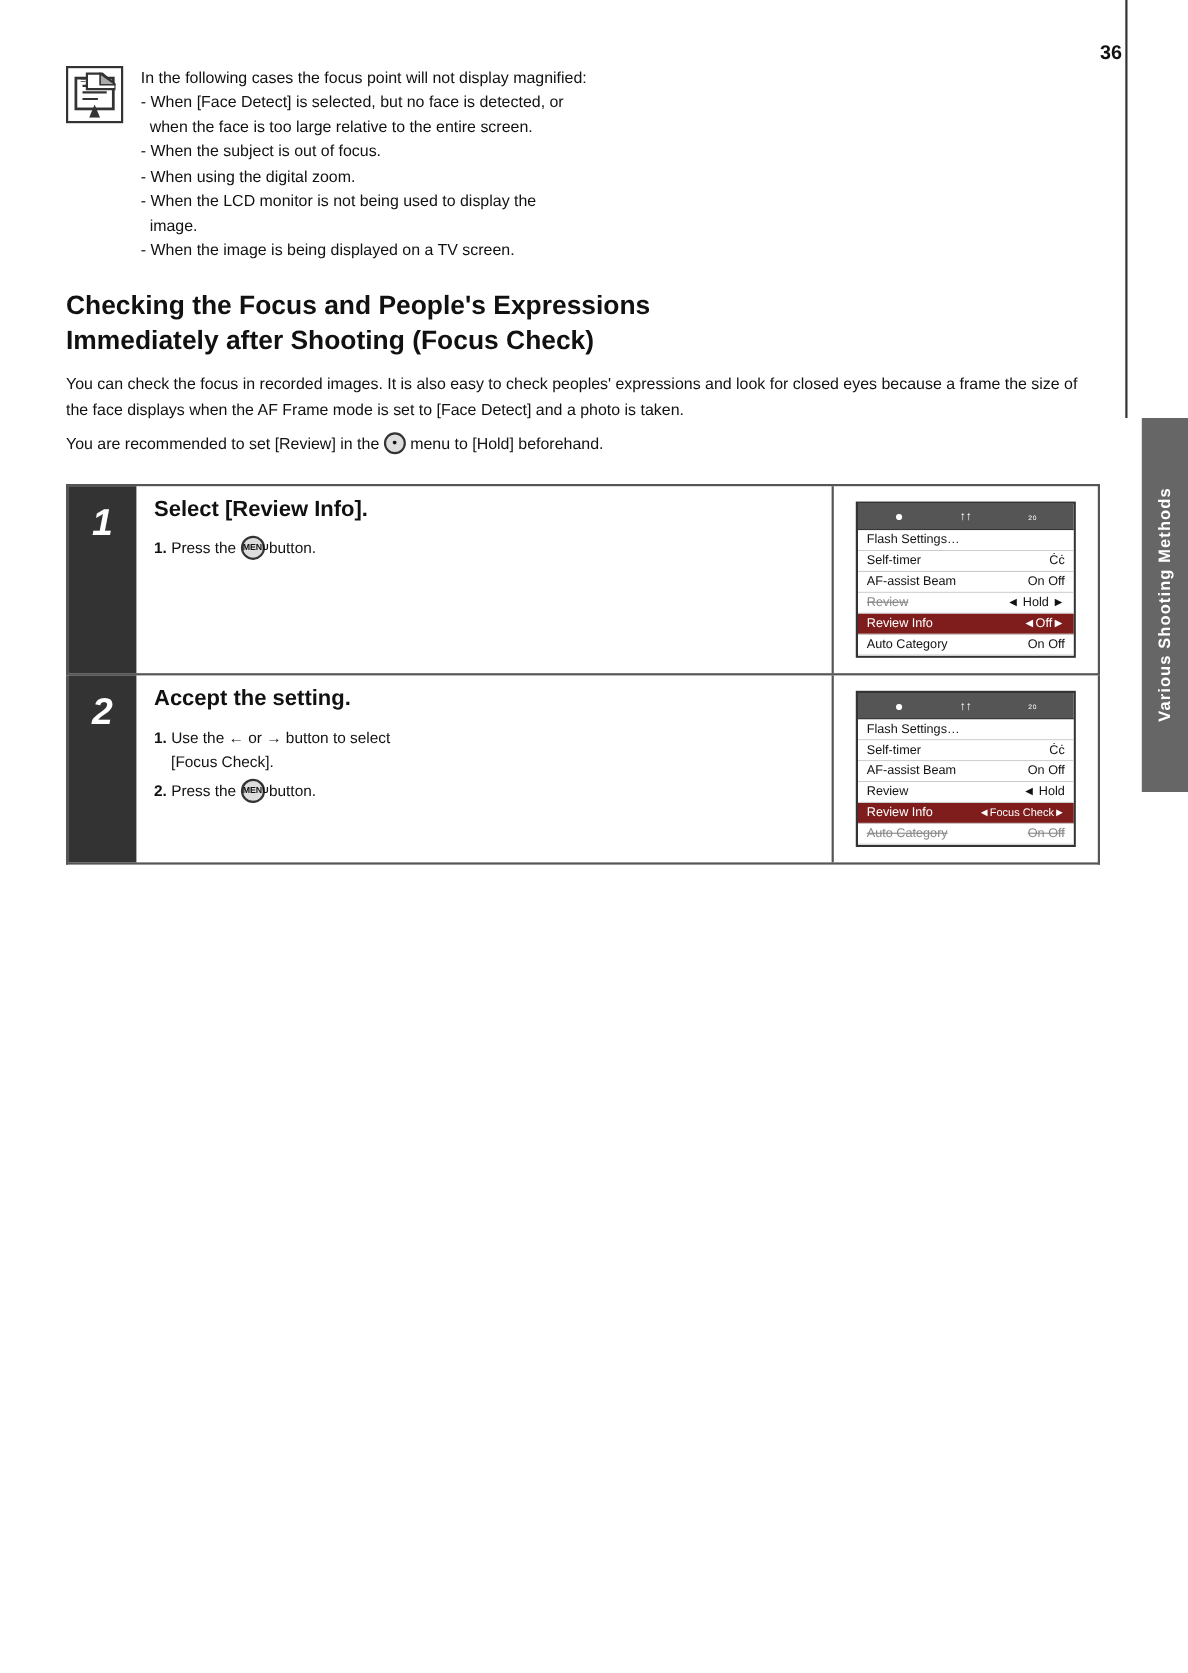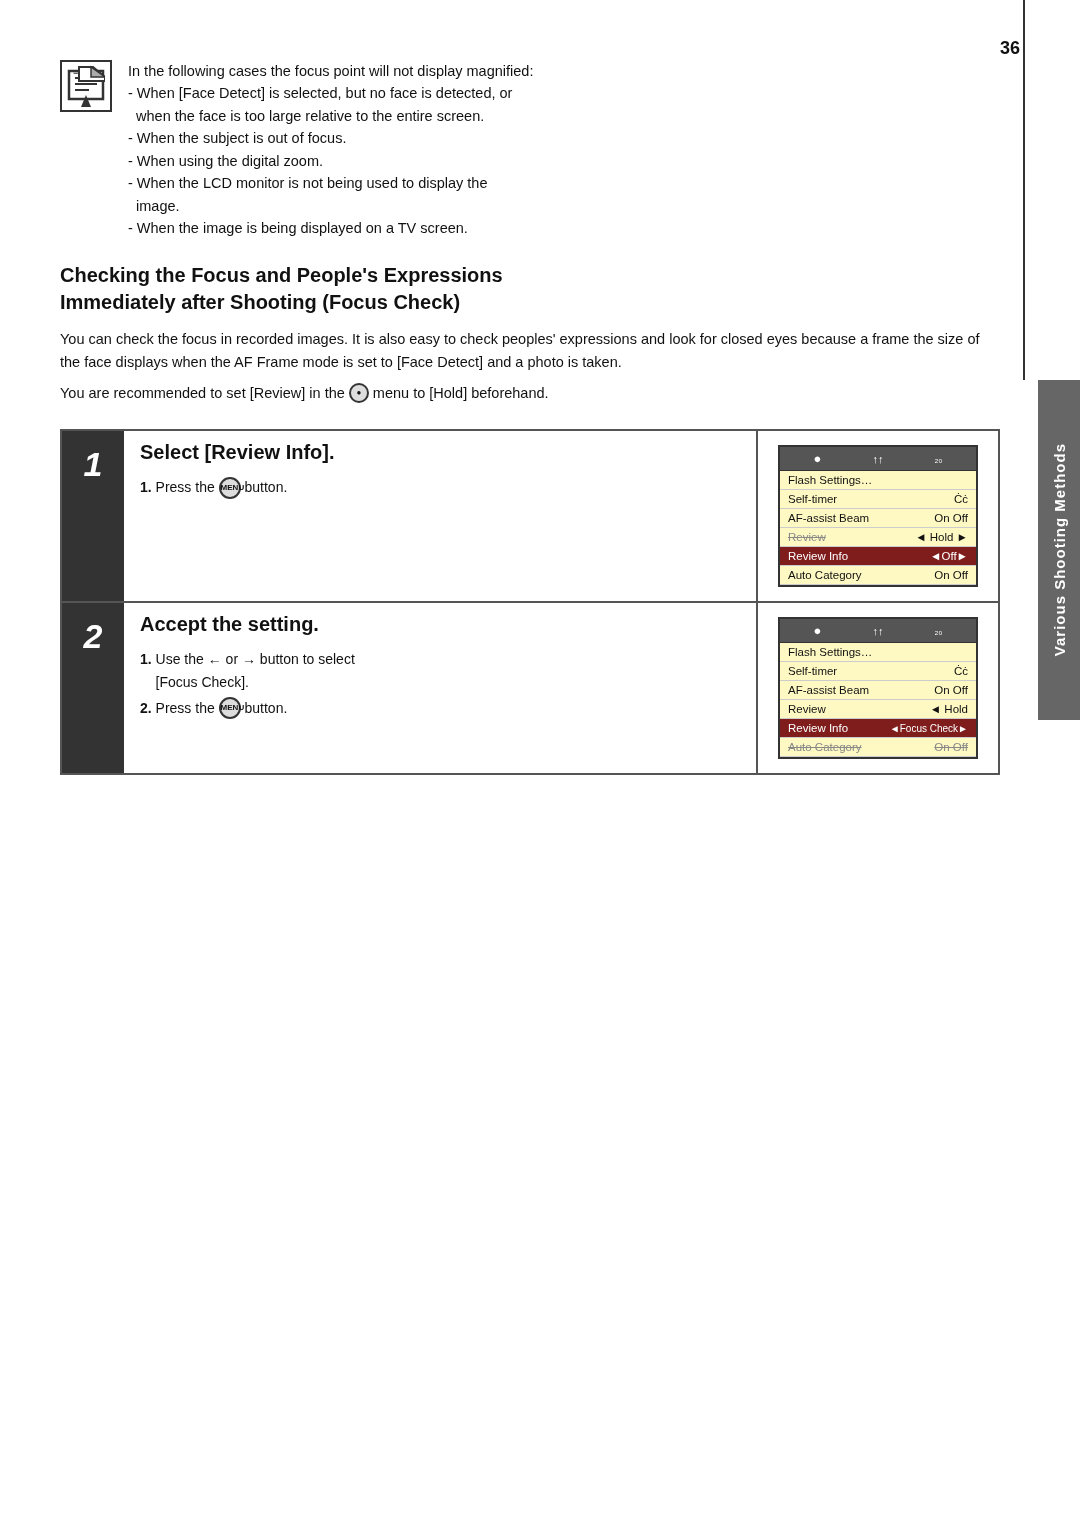"Checking the Focus and People's" .section-heading { font-size: 20px -> 24px }
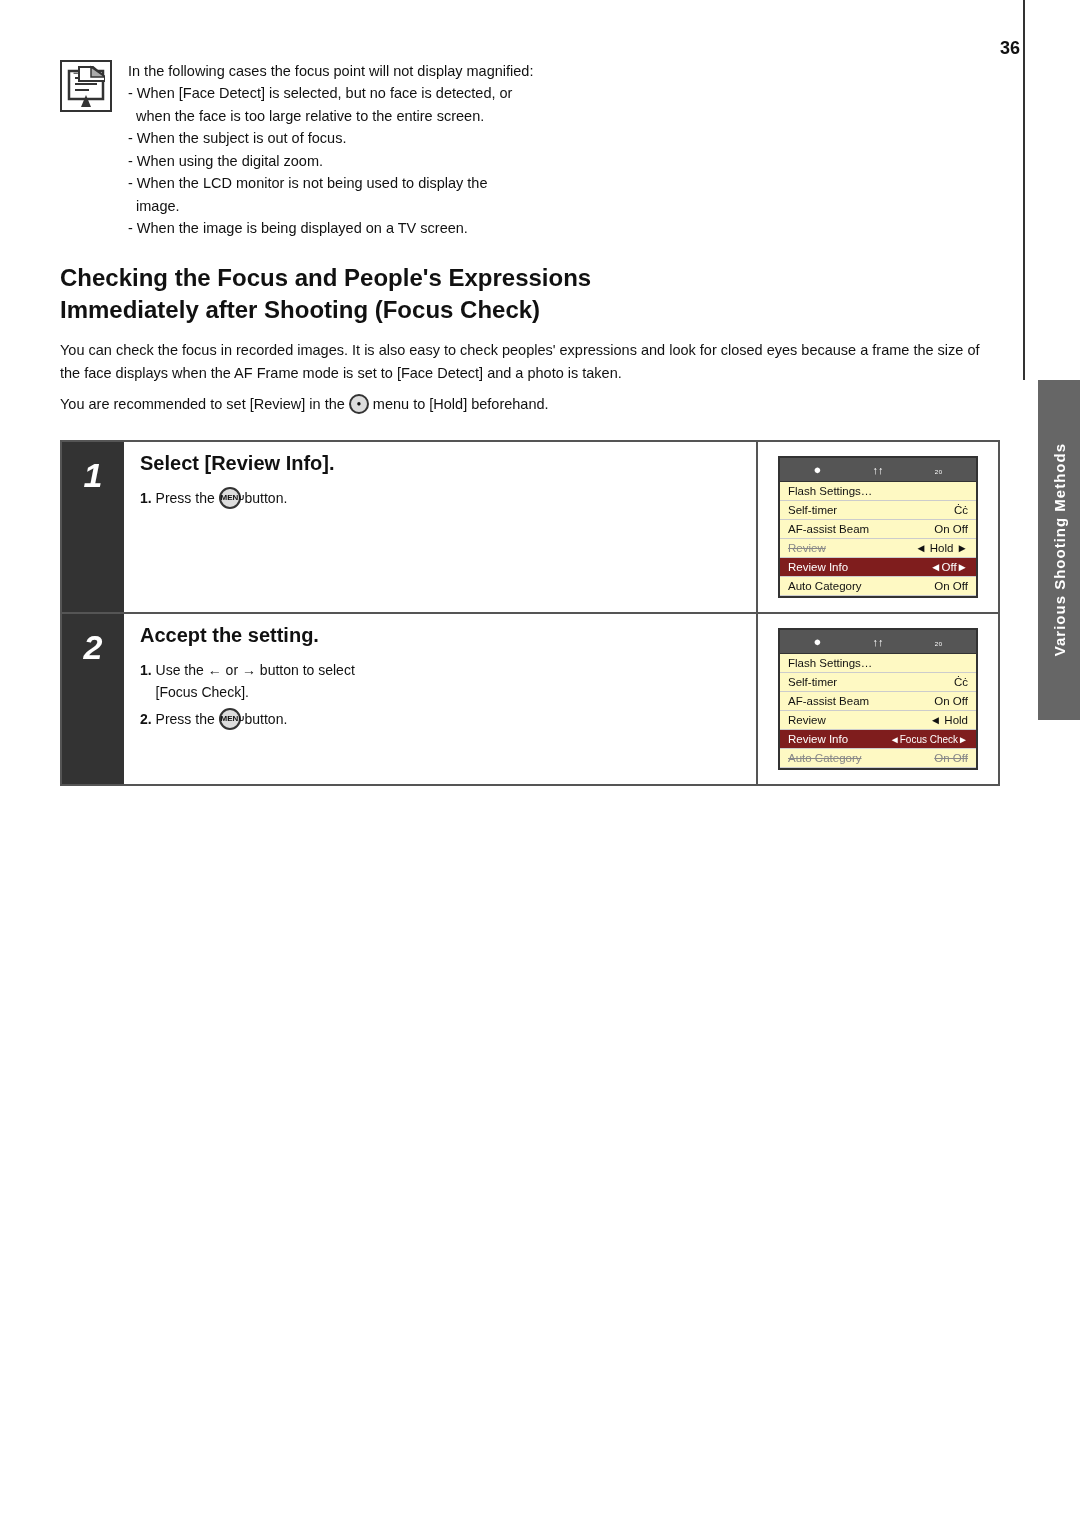"Flash Settings…" .menu-row { background: #fef9c3 -> #ffffff }
